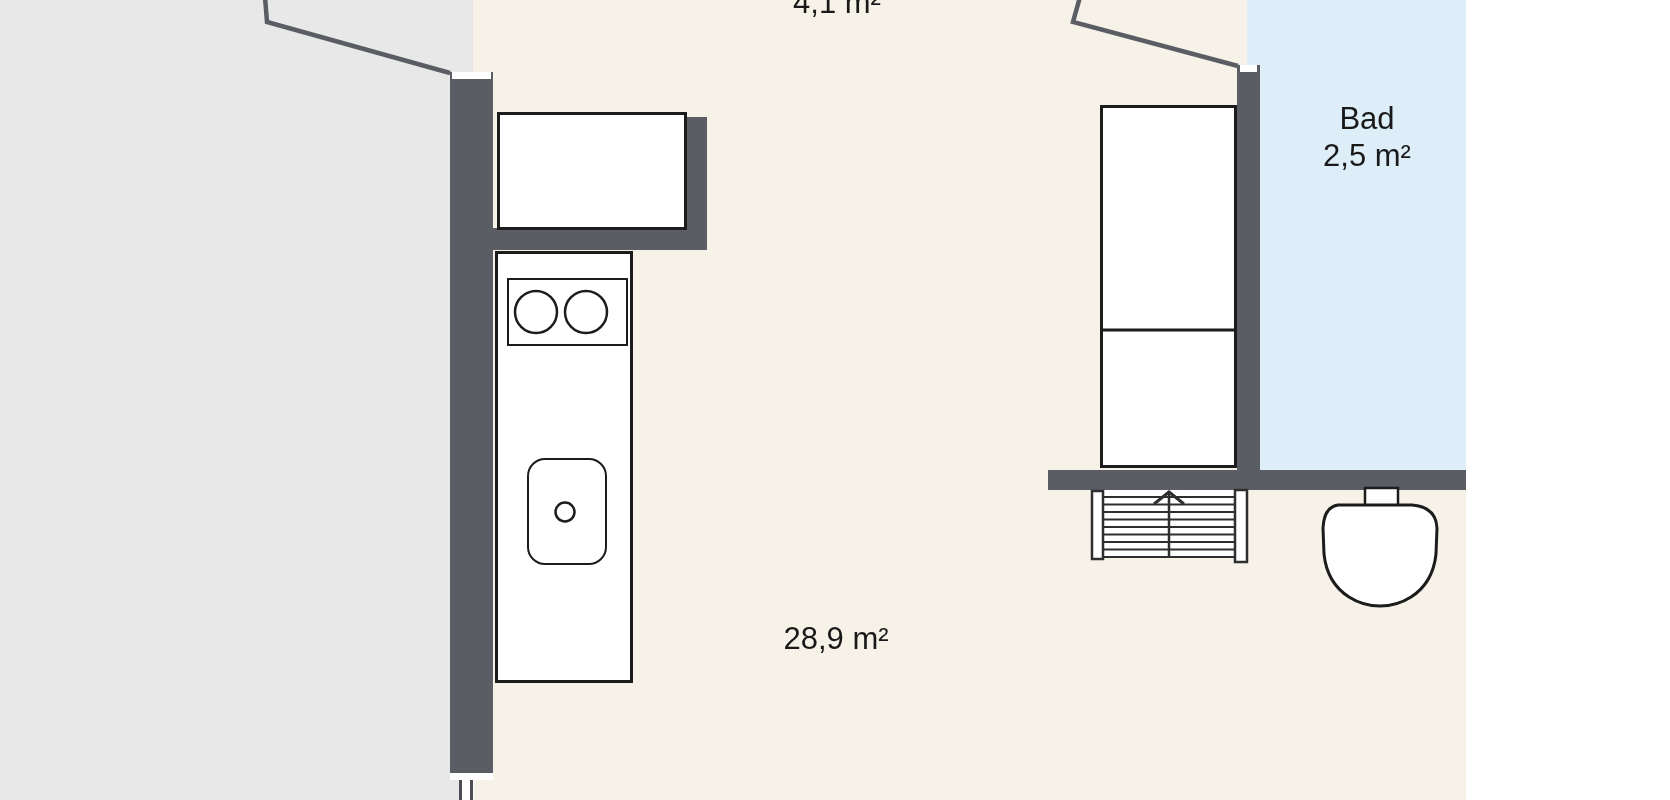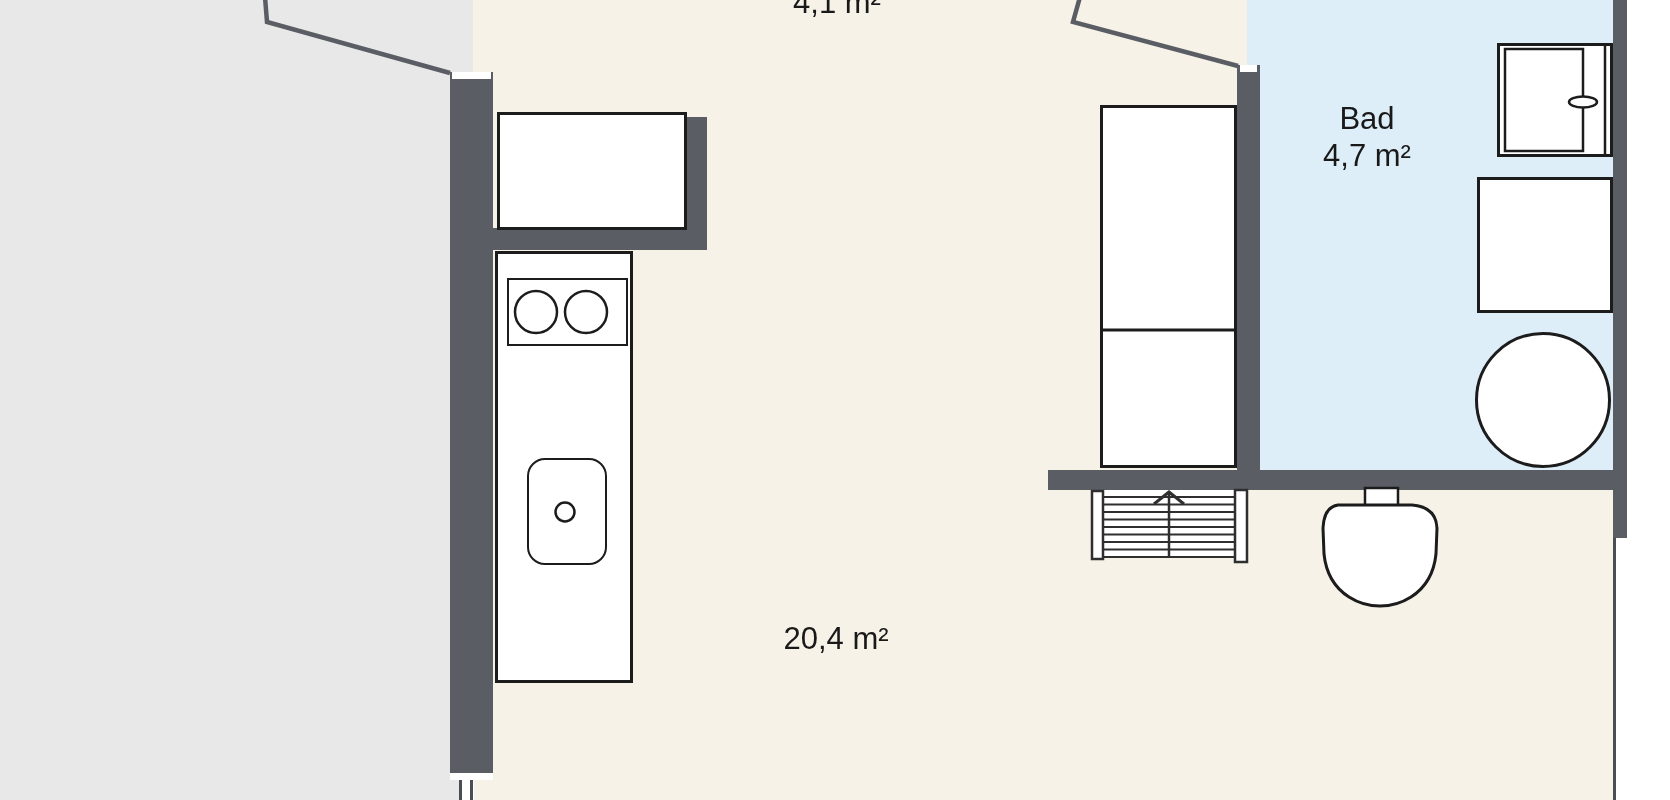"4,1 m²" #plan { width: 1627px -> 1466px }
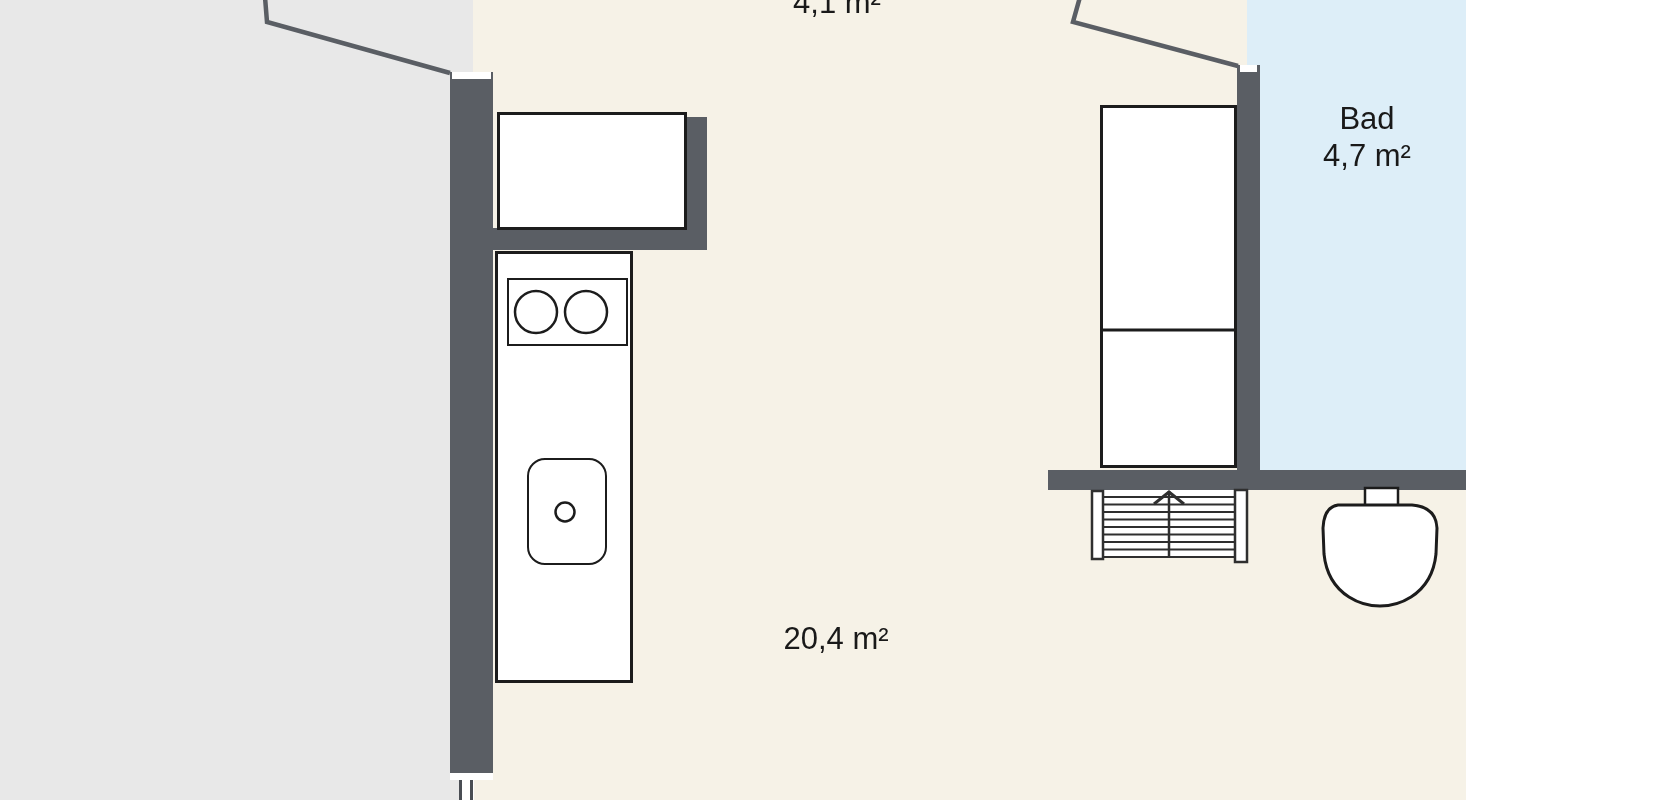"4,7 m²" div { text: 4,7 -> 2,5 }
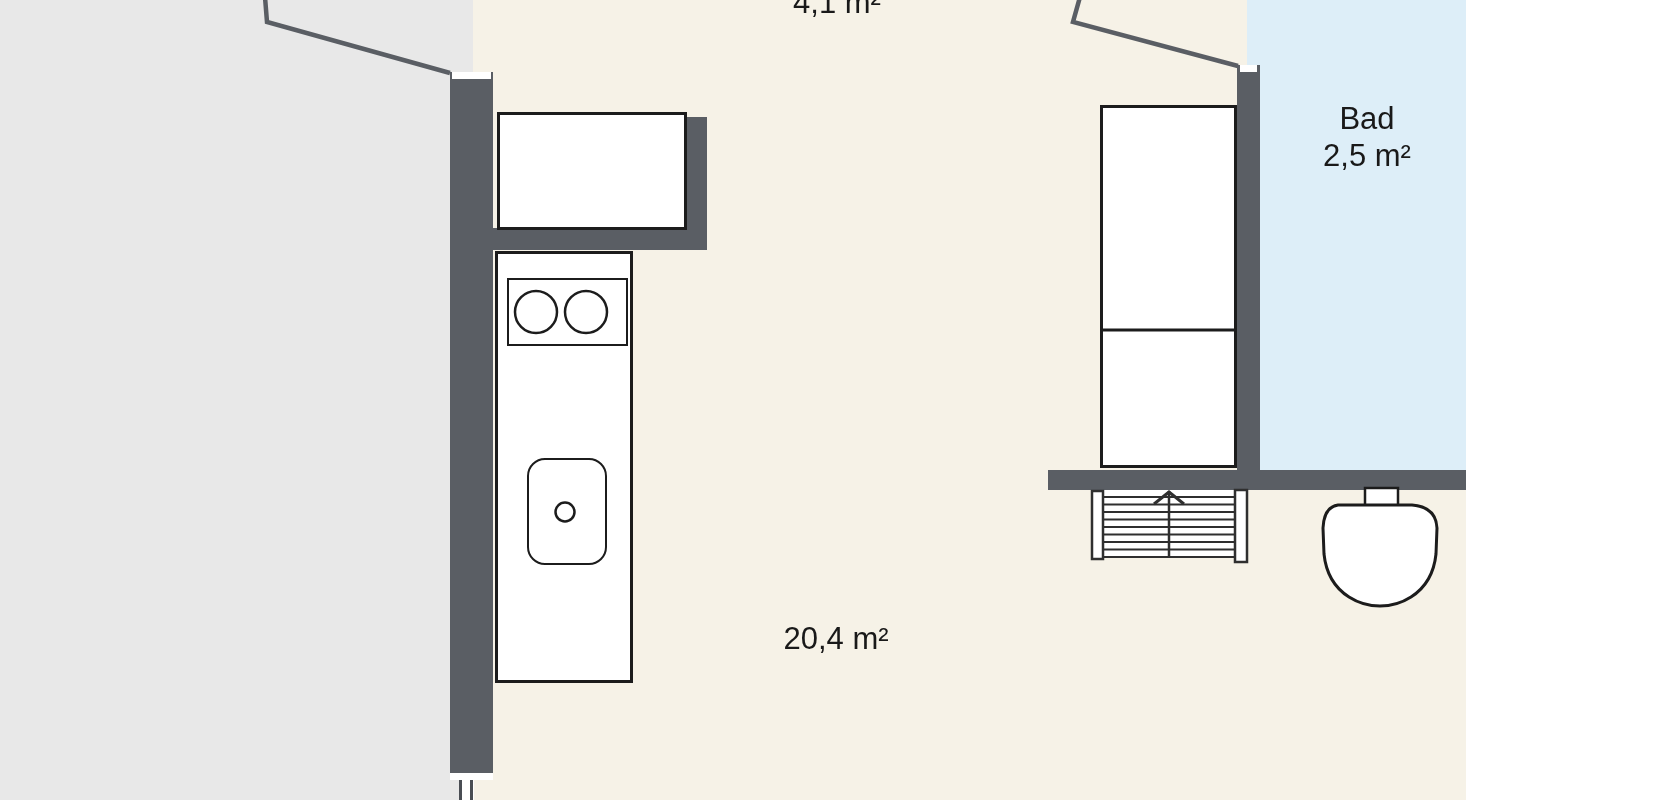"20,4 m²" div { text: 20,4 -> 28,9 }
